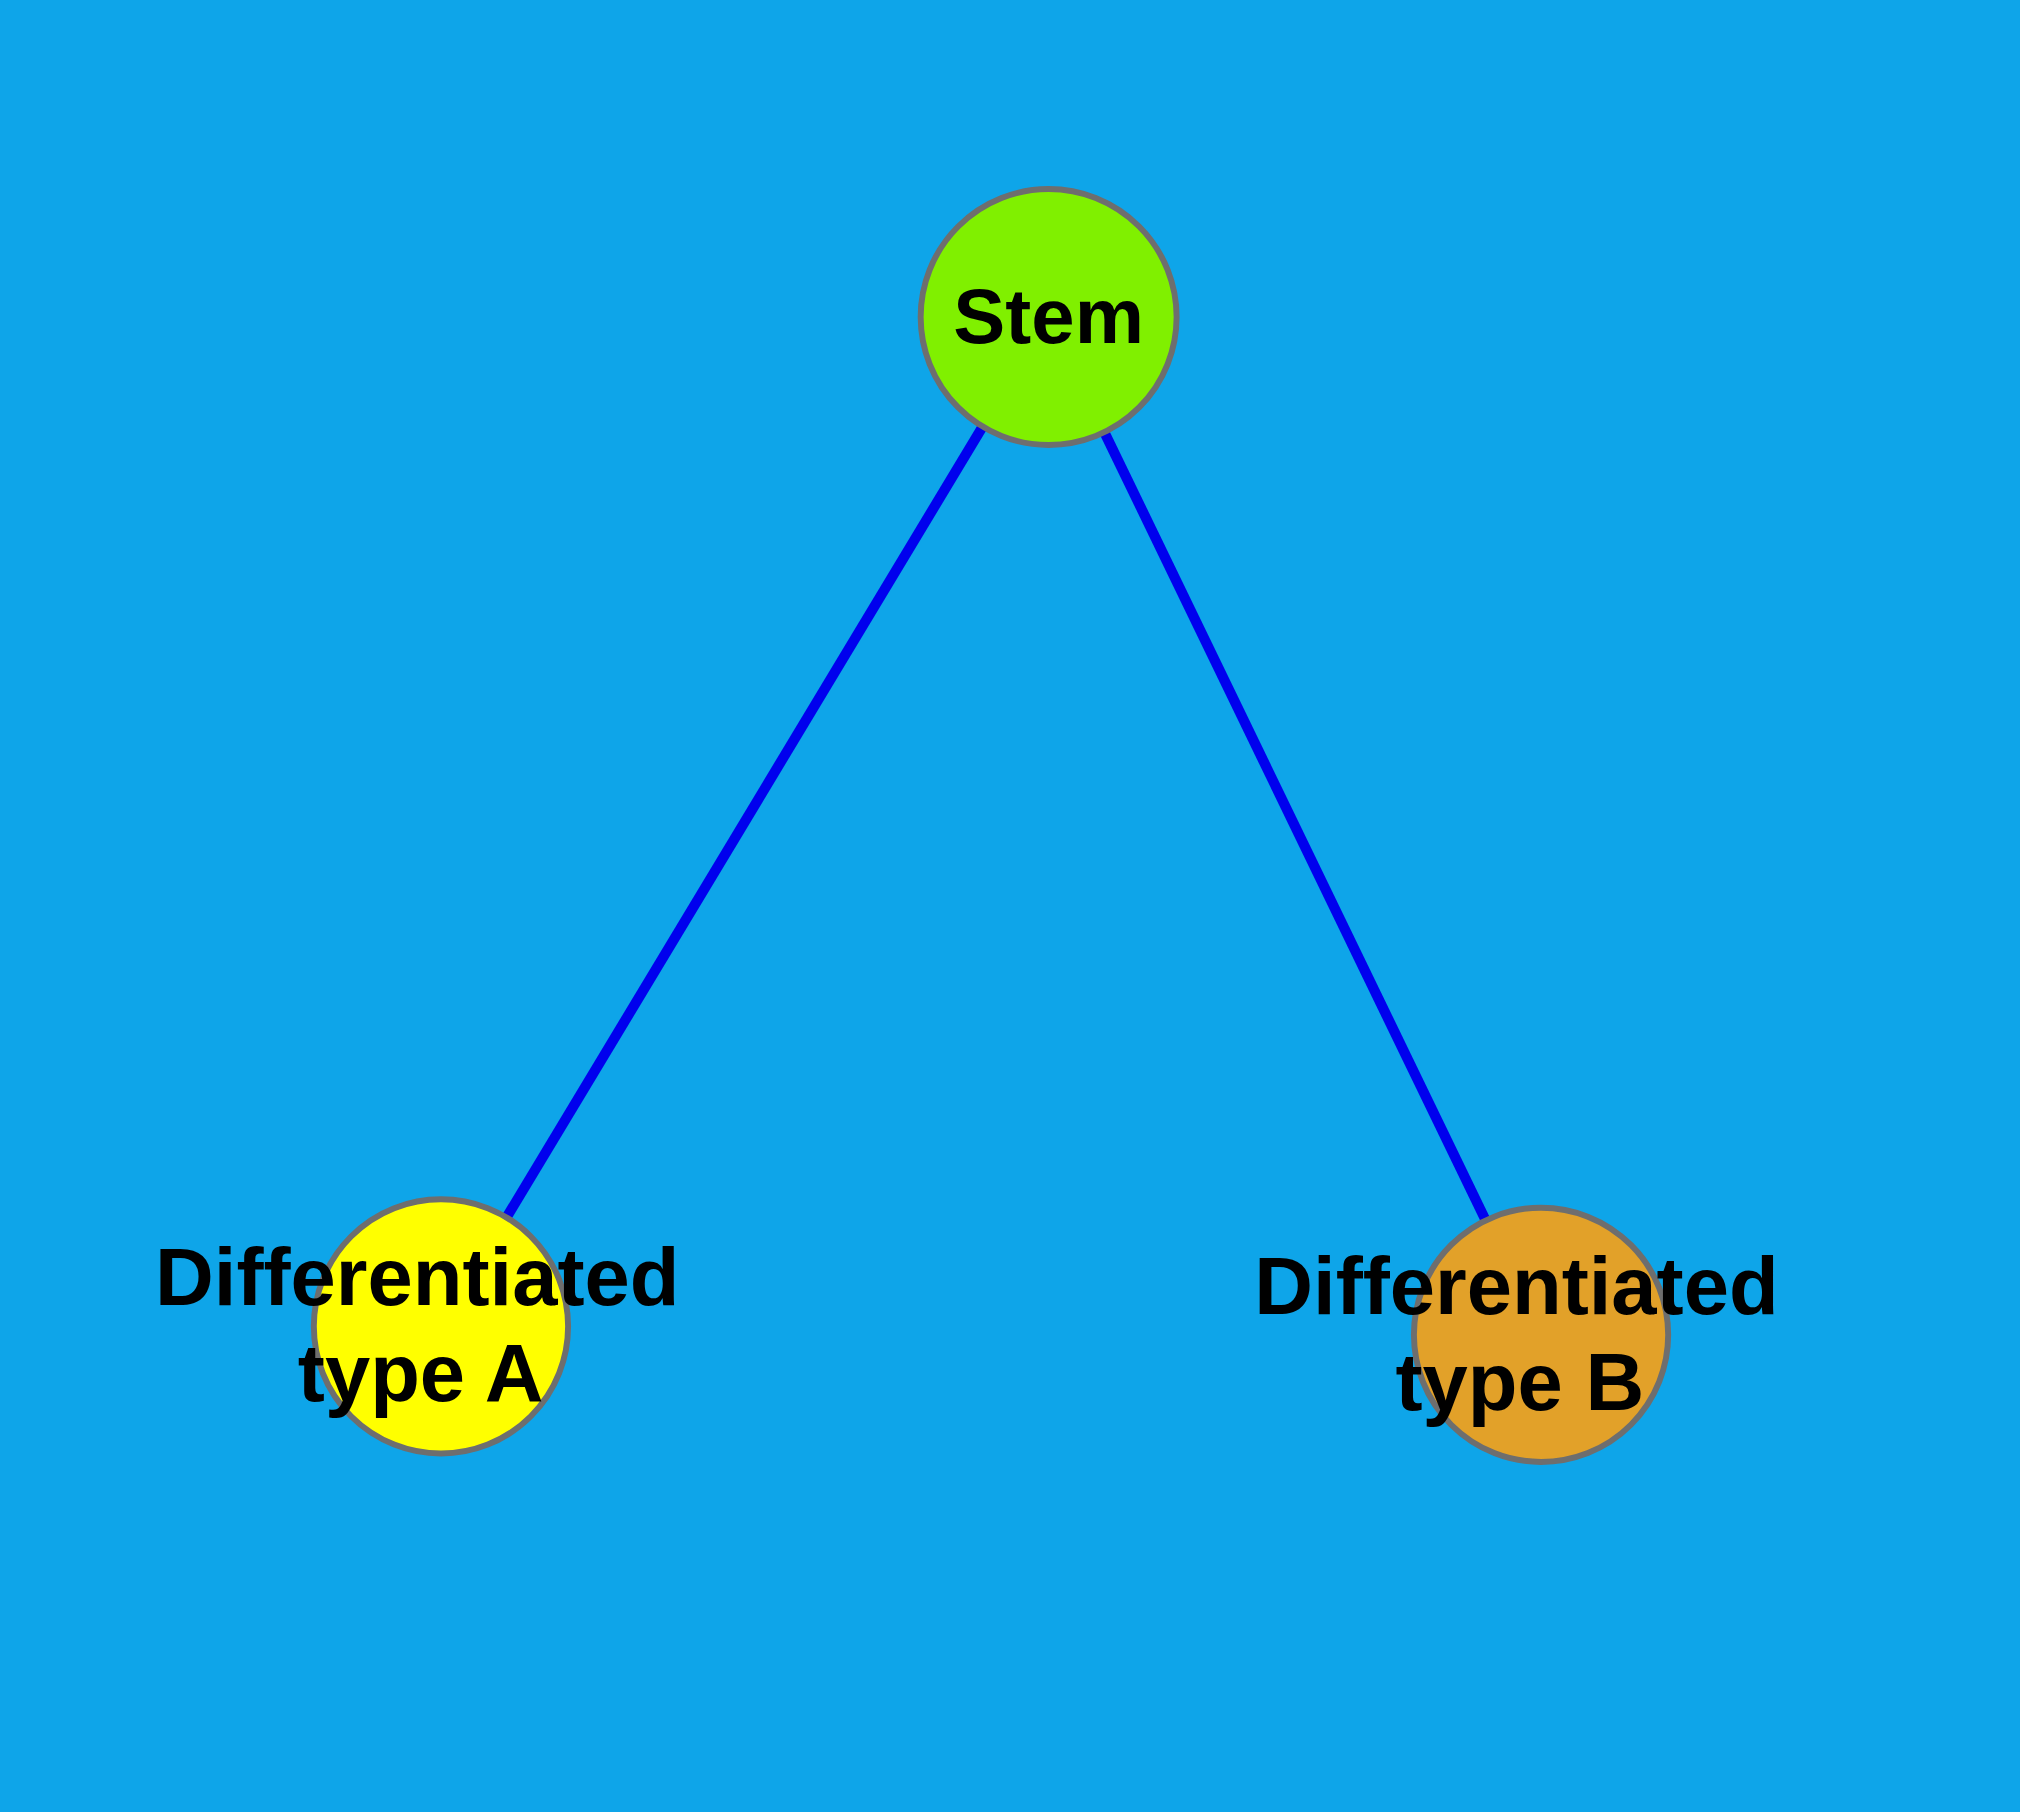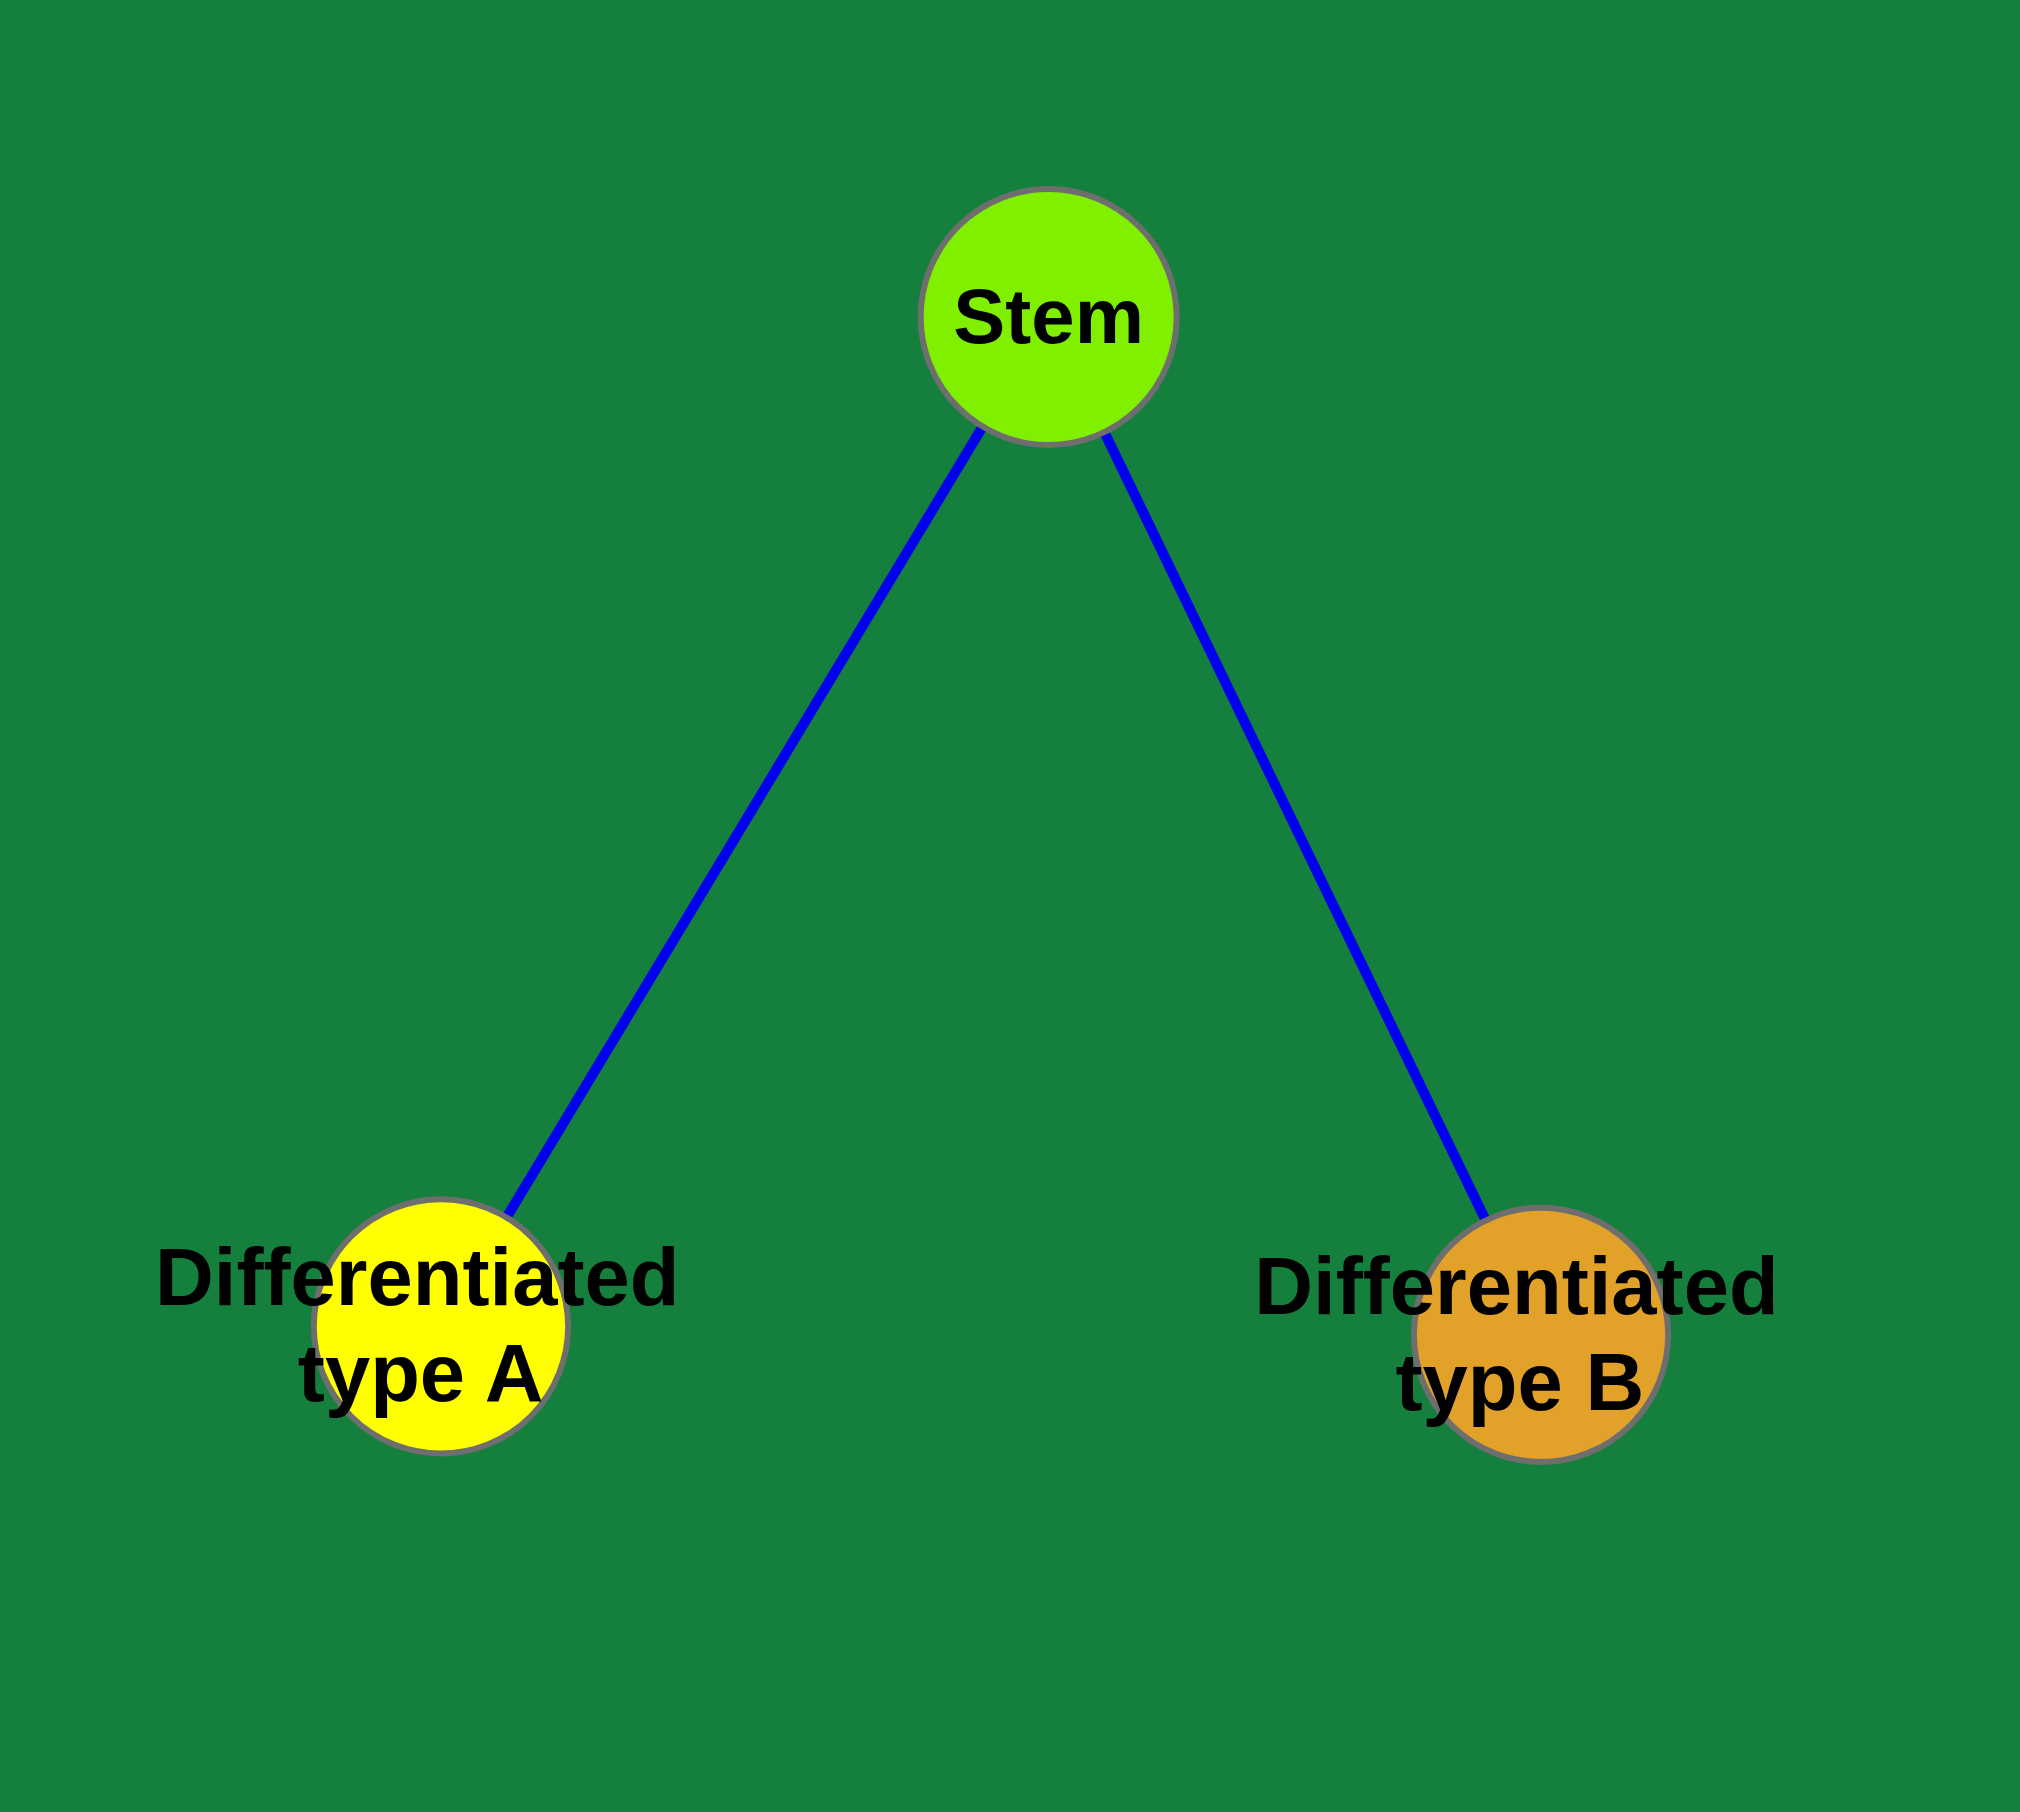"Stem" div { background: #15803d -> #0ea5e9 }
